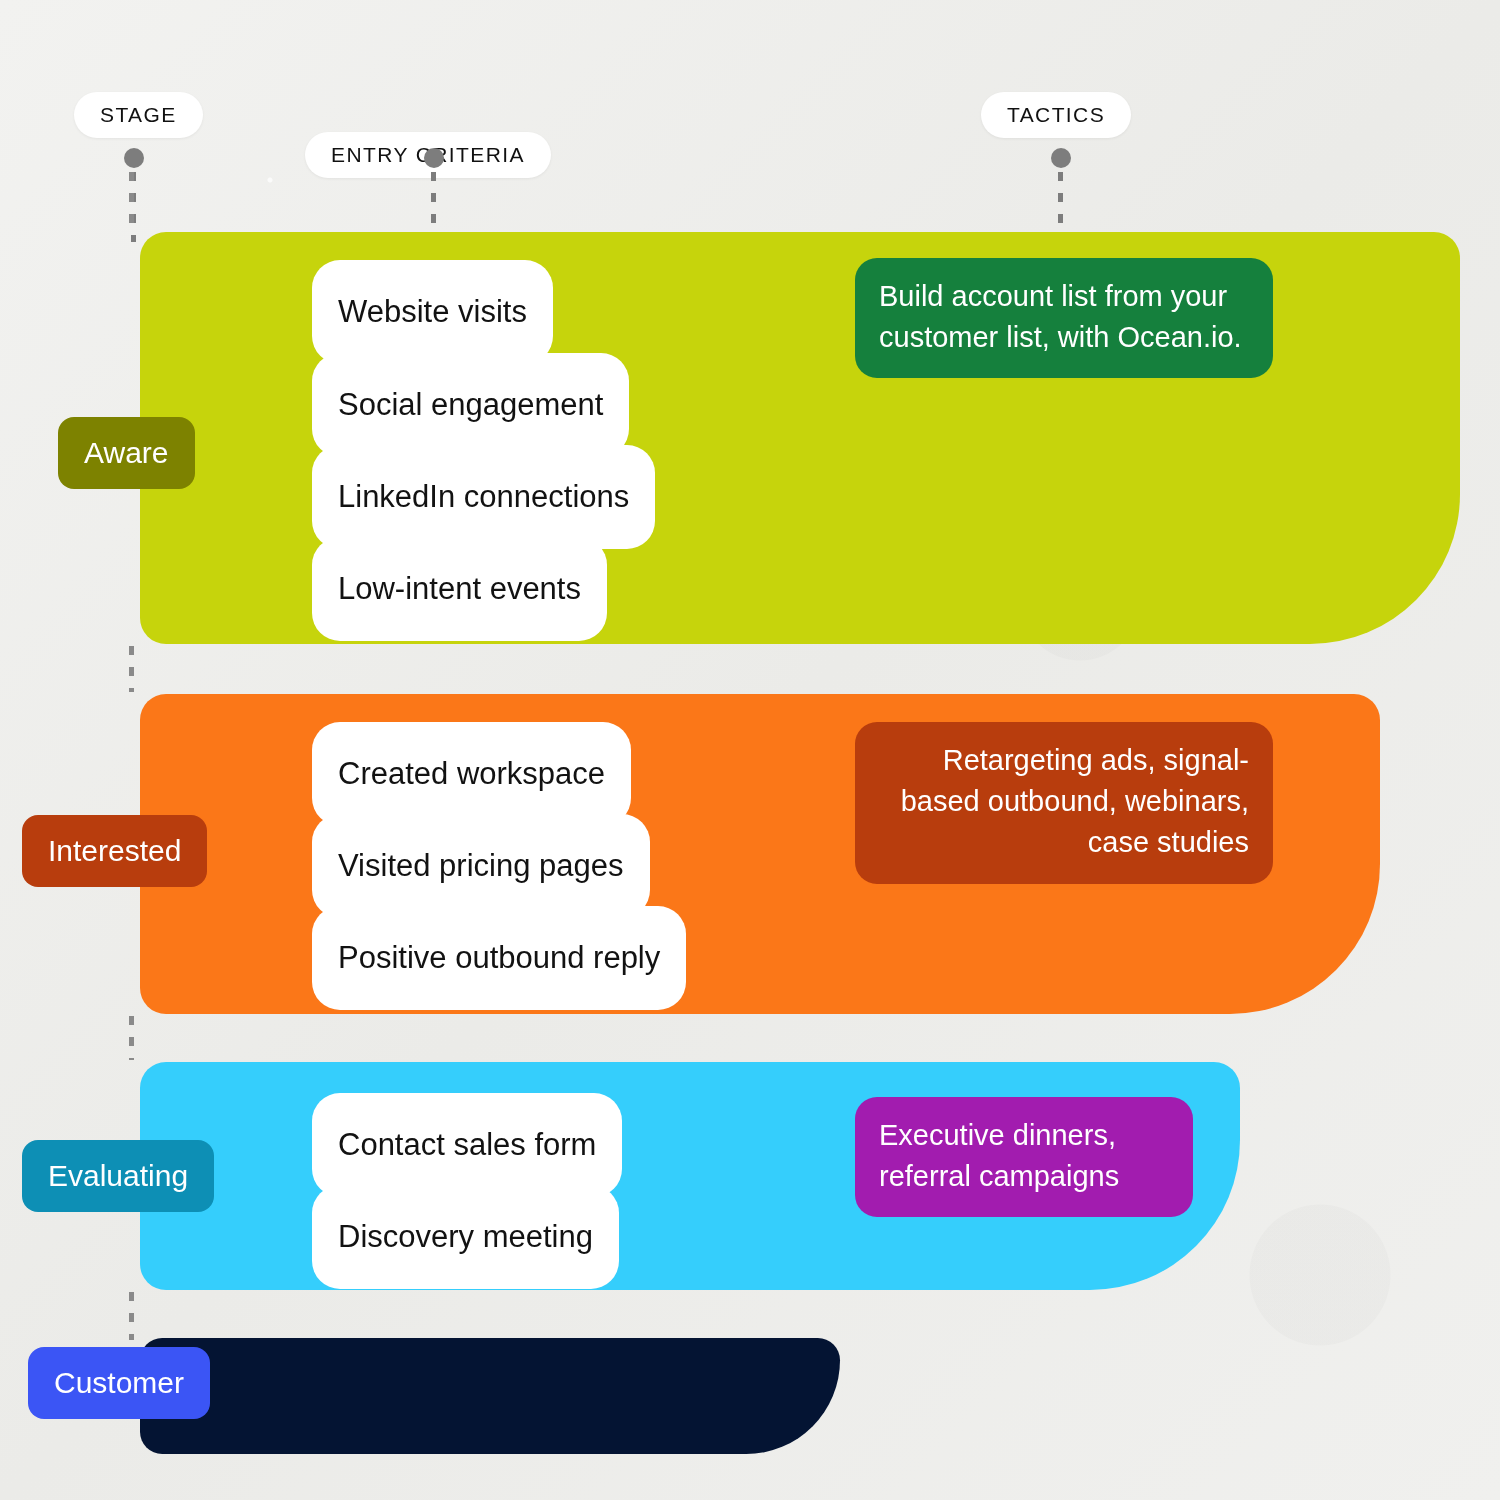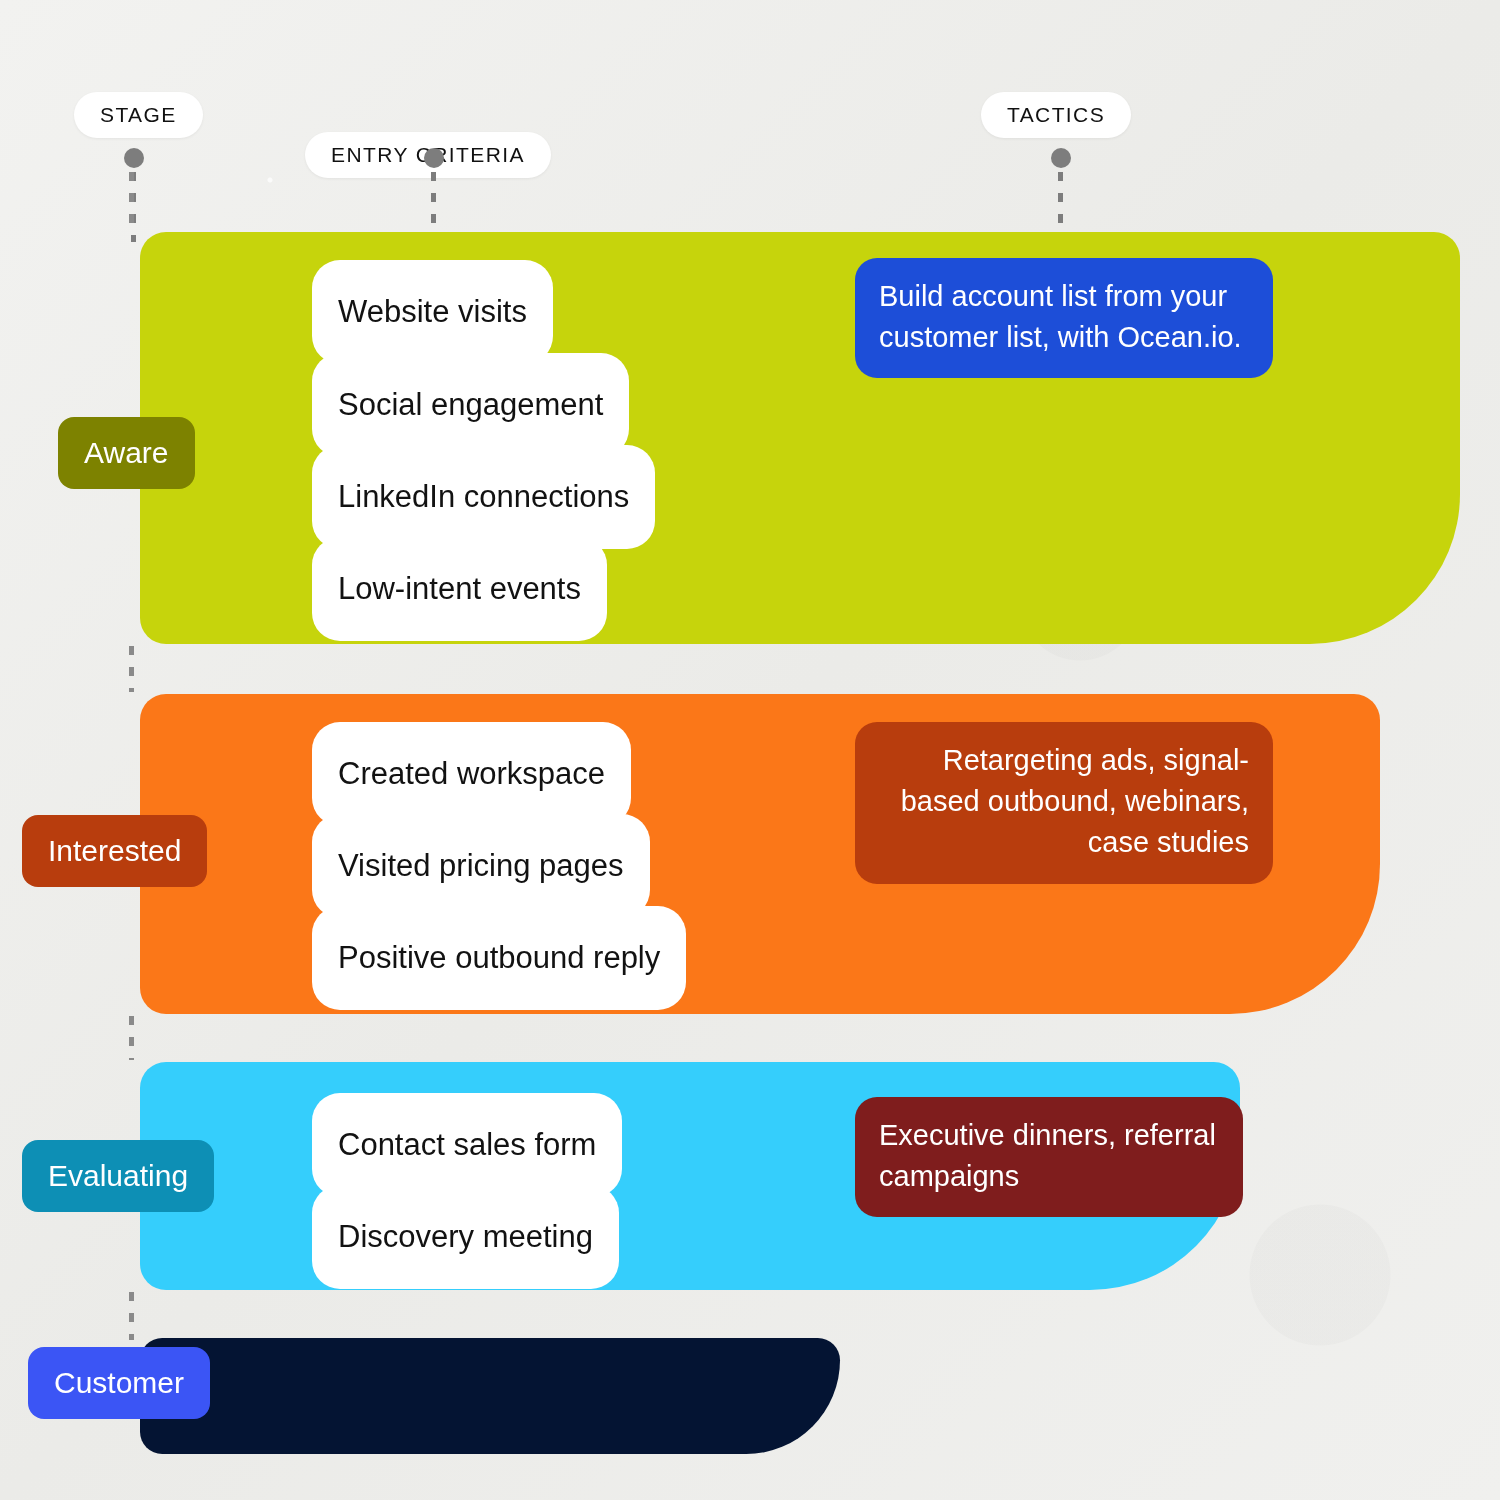"Build account list from your" div.tactic { background: #1d4ed8 -> #15803d }
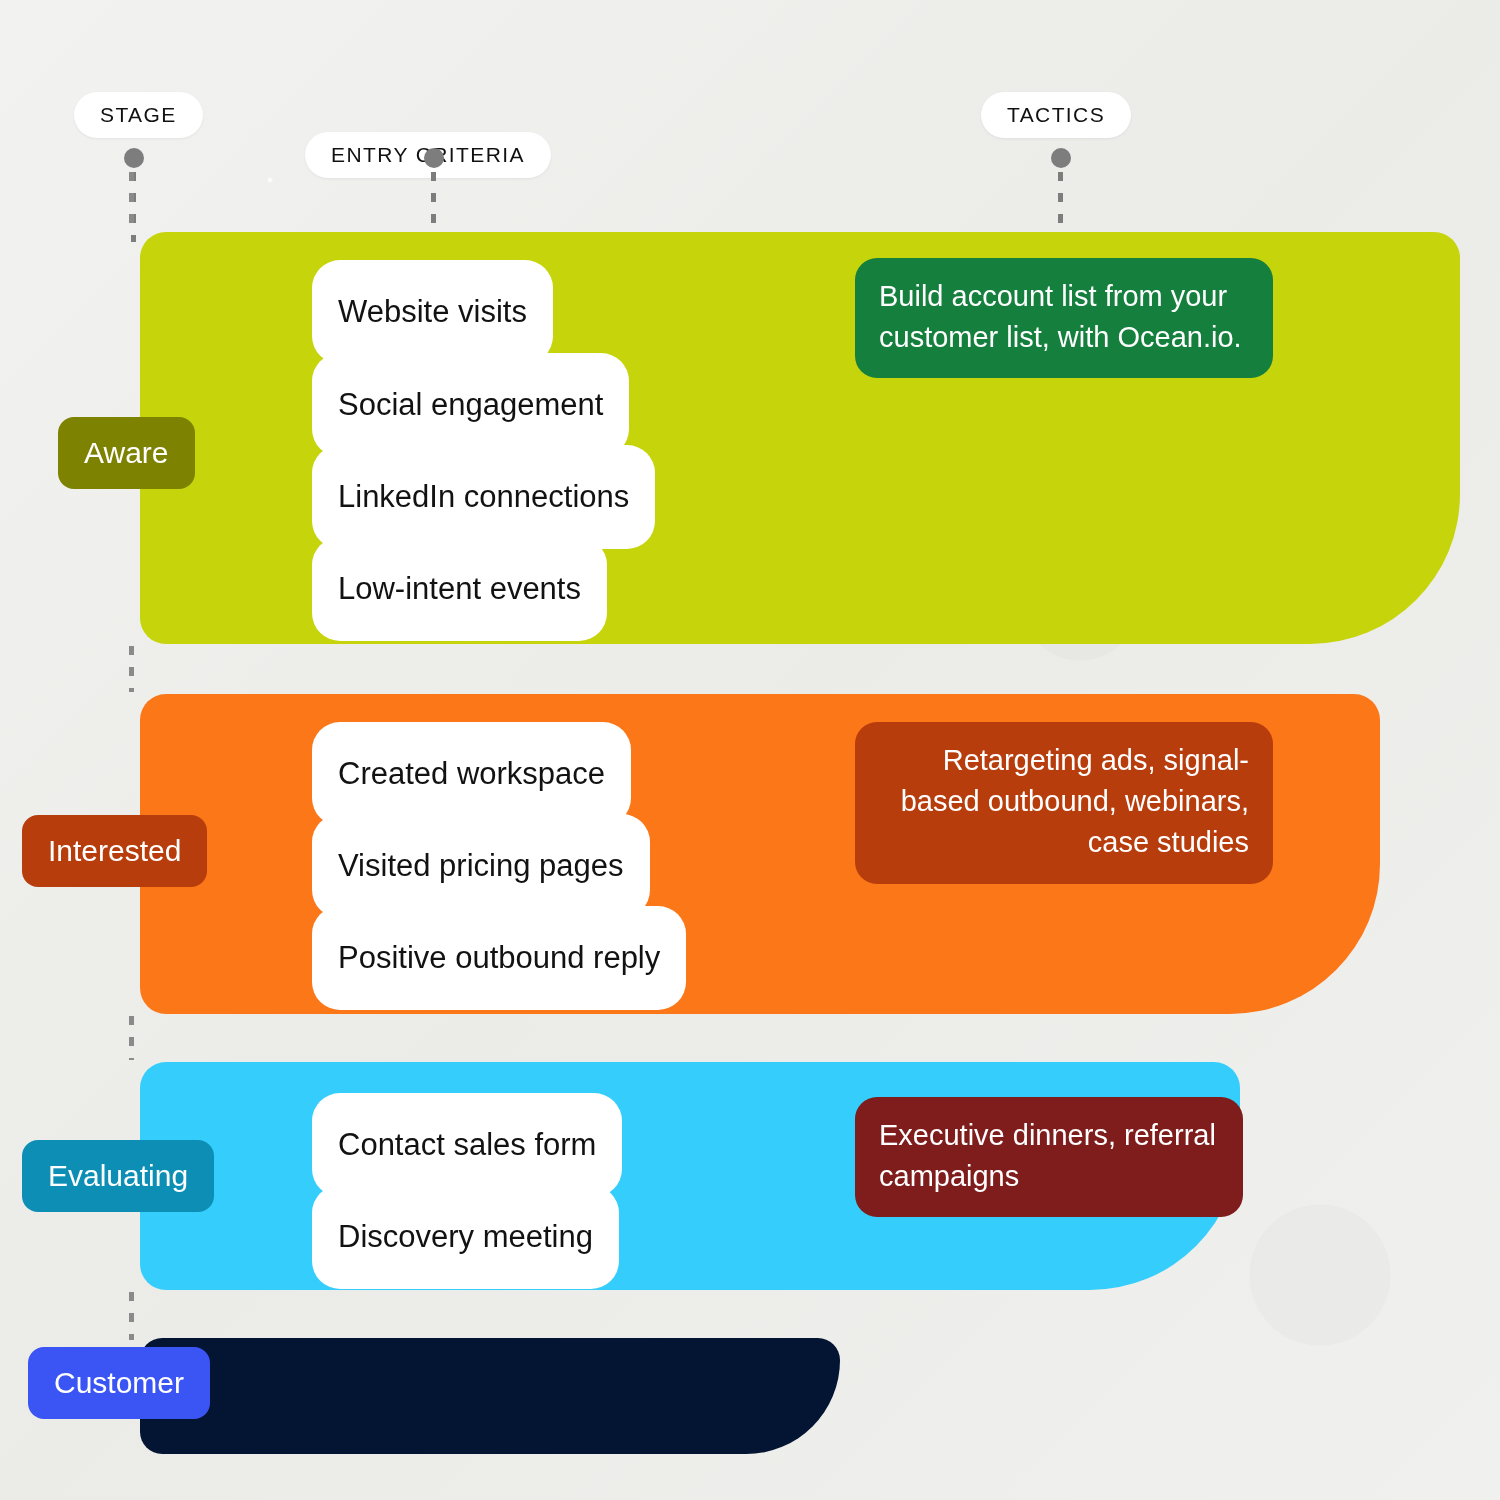"Executive dinners, referral campaigns" div.tactic { background: #7f1d1d -> #a21caf; width: 388px -> 338px }
